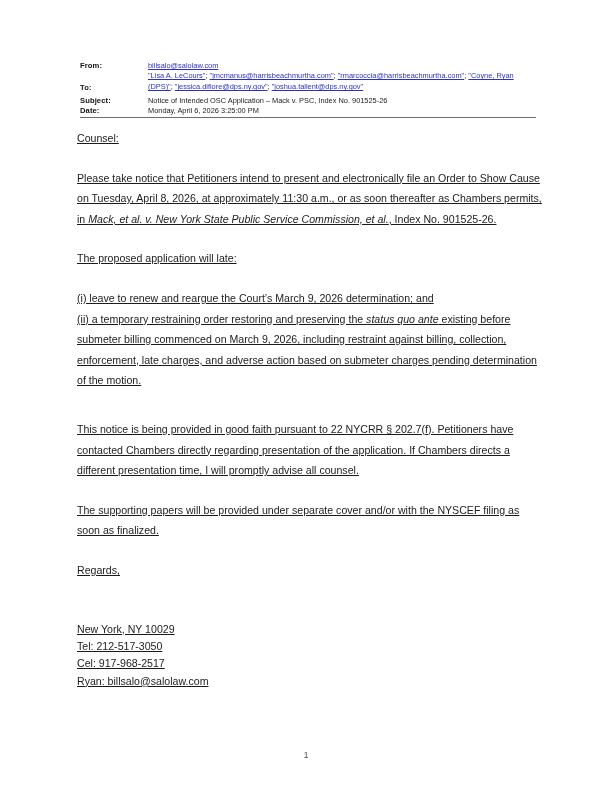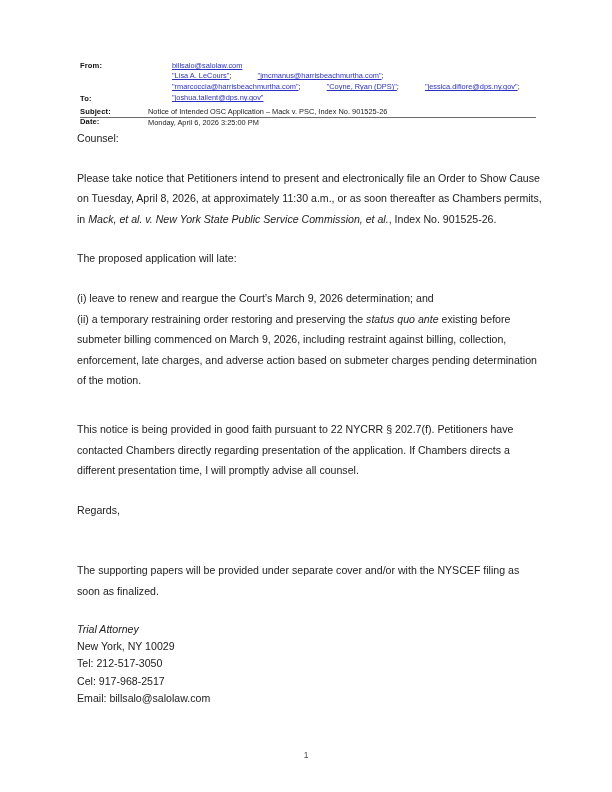"billsalo@salolaw.com" .mlink { margin-left: 24px -> none }
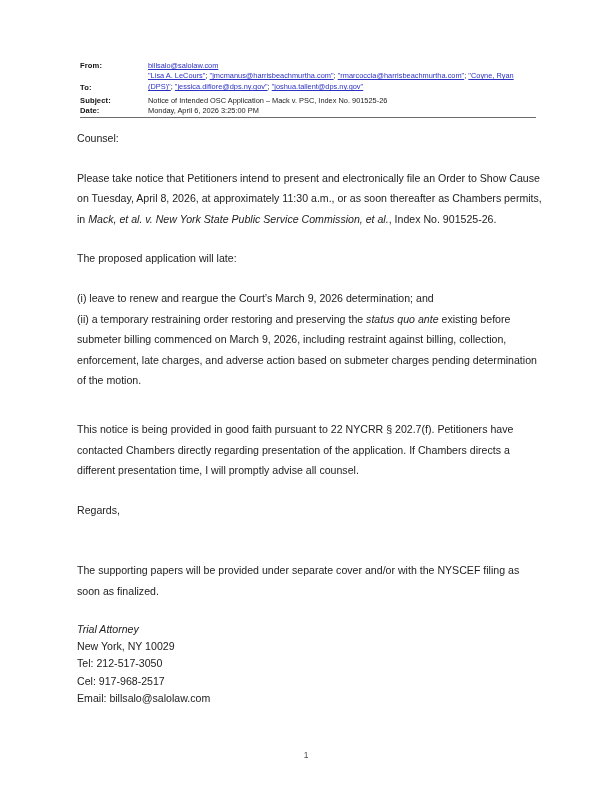"Counsel:" .body-area { text-decoration: none -> underline }
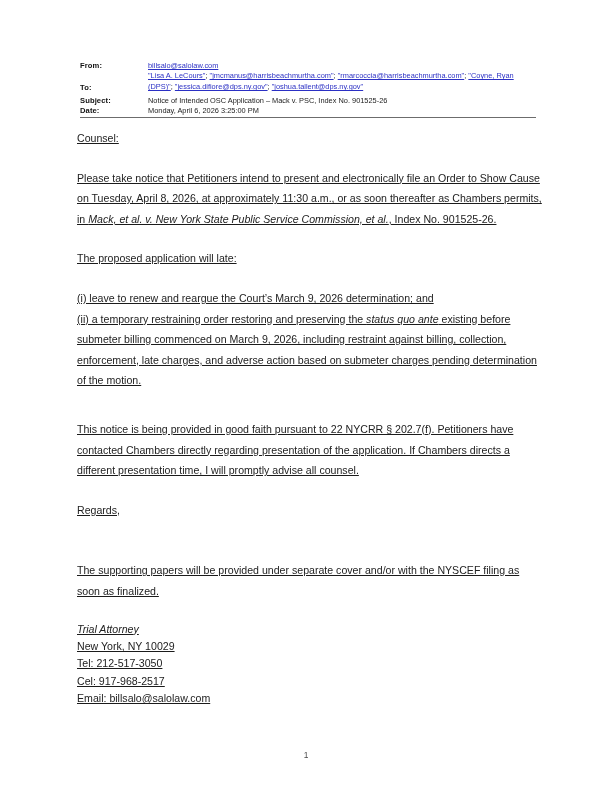"Regards," p.para { order: before "The supporting papers will be" -> after "The supporting papers will be" }
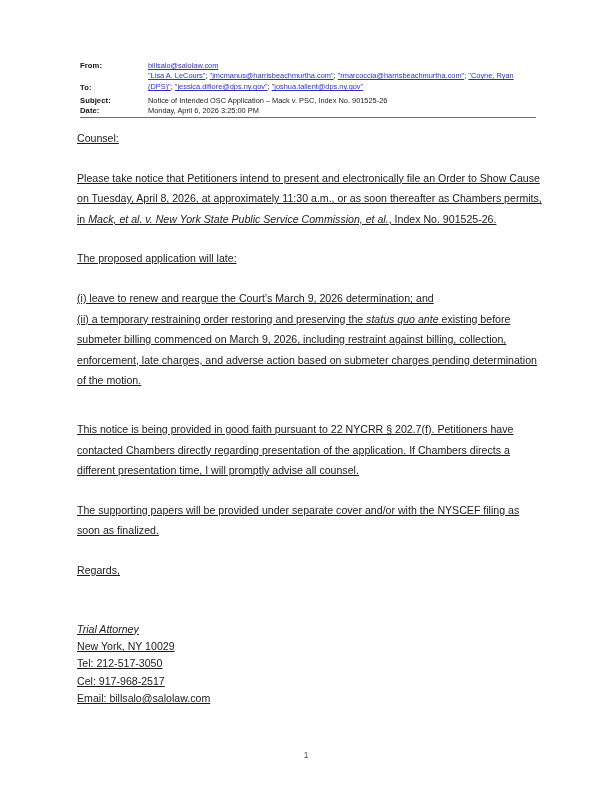"Trial Attorney" div.it { html: <div>Trial Attorney</div> -> none }
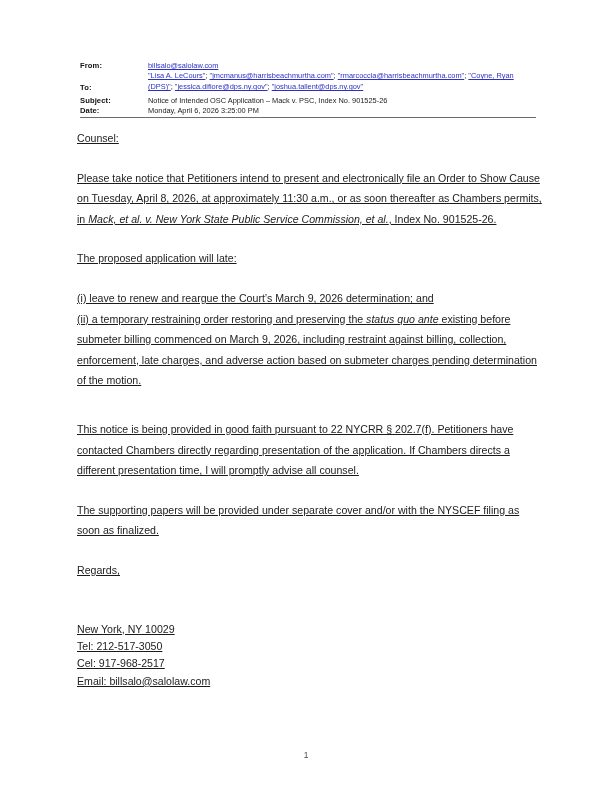"Email: billsalo@salolaw.com" div { text: Email -> Ryan }
